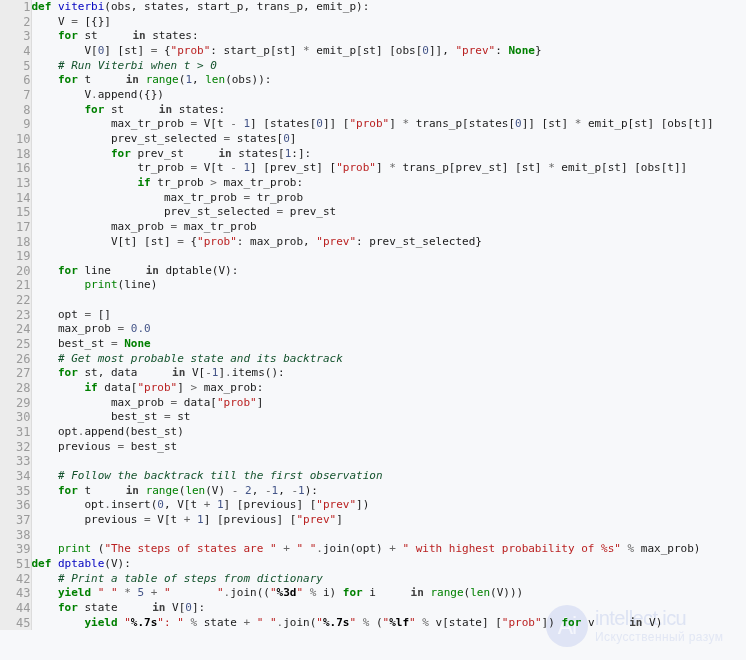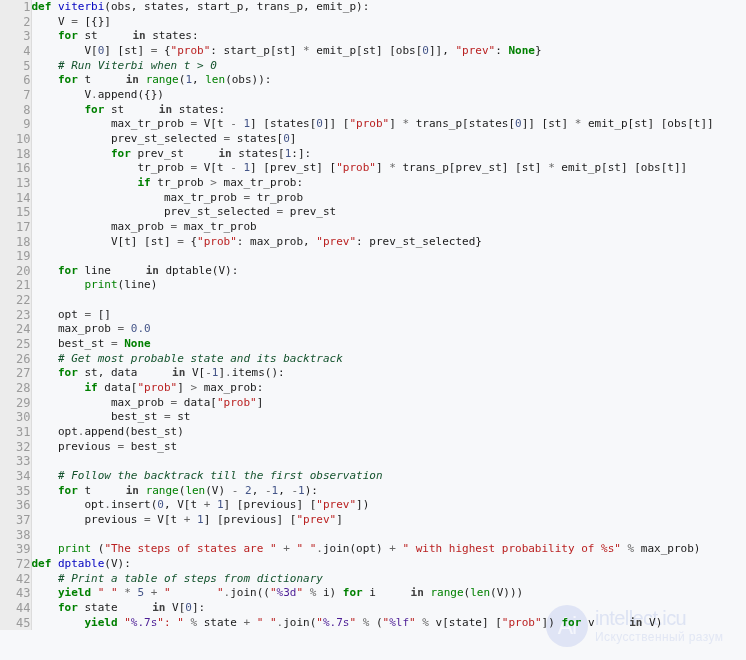"72" td.gutter-cell { text: 72 -> 51 }
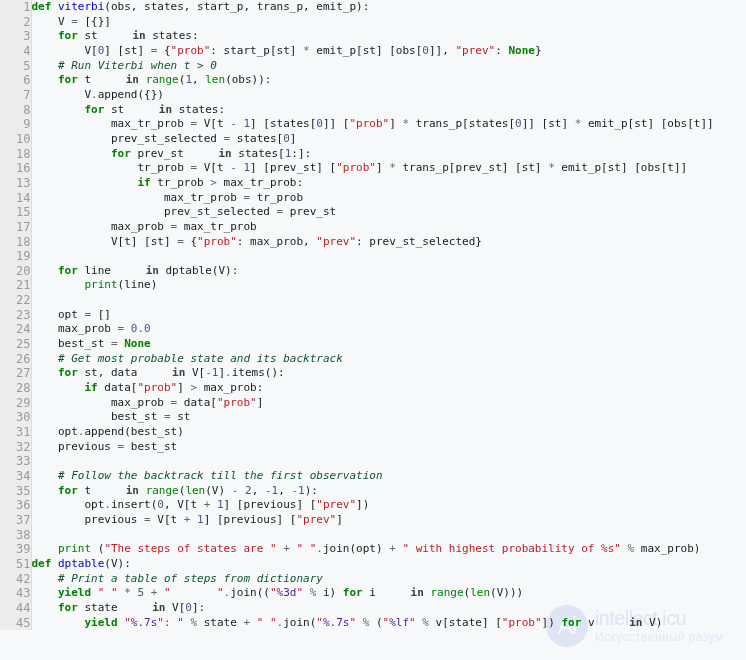"%3d" .t-fmt { color: #4c1d95 -> #000000; font-weight: normal -> bold }
